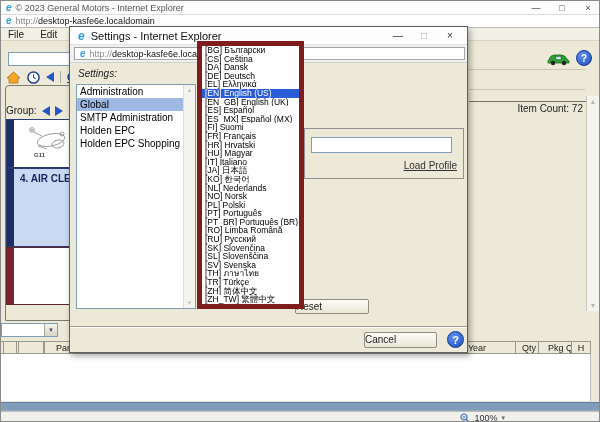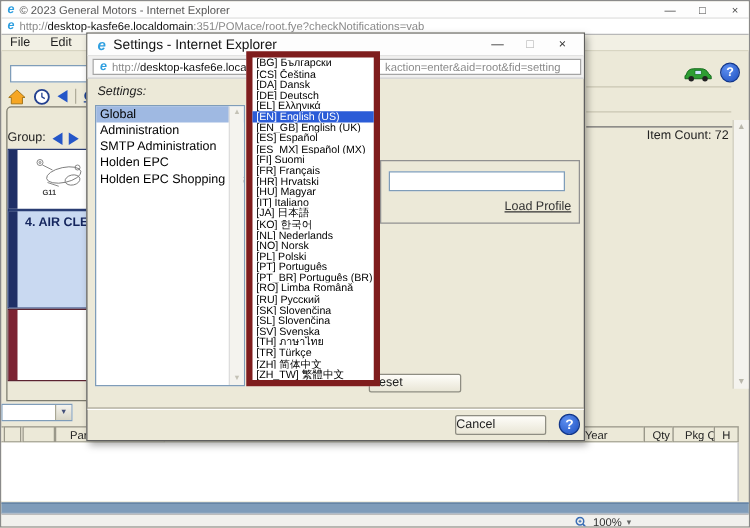":351/POMace/root.fye?checkNotifications=" span { html: <span>:351/POMace/root.fye?checkNotifications=vab</span> -> none }
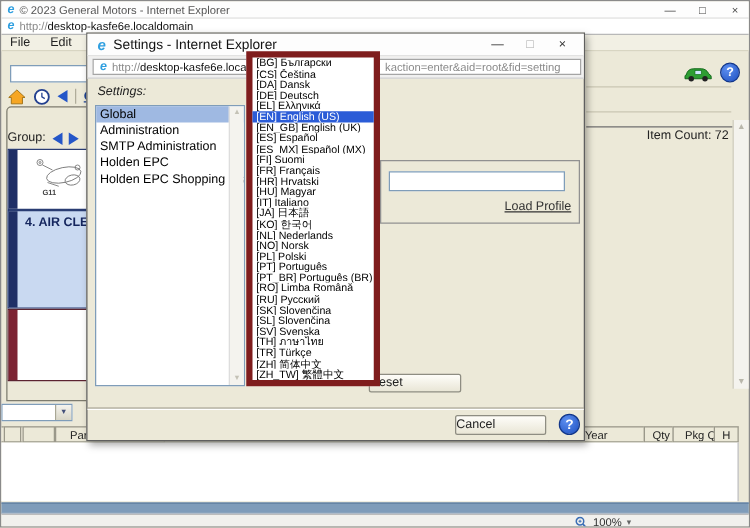"kaction=enter&aid=root&fid=setting" span.url-frag2 { html: <span>kaction=enter&amp;aid=root&amp;fid=setting</span> -> none }
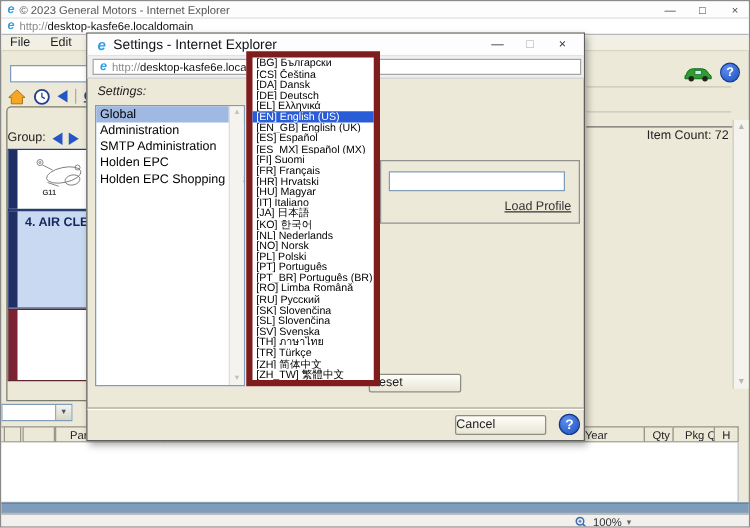"Global" div.cat-item { order: before "Administration" -> after "Administration" }
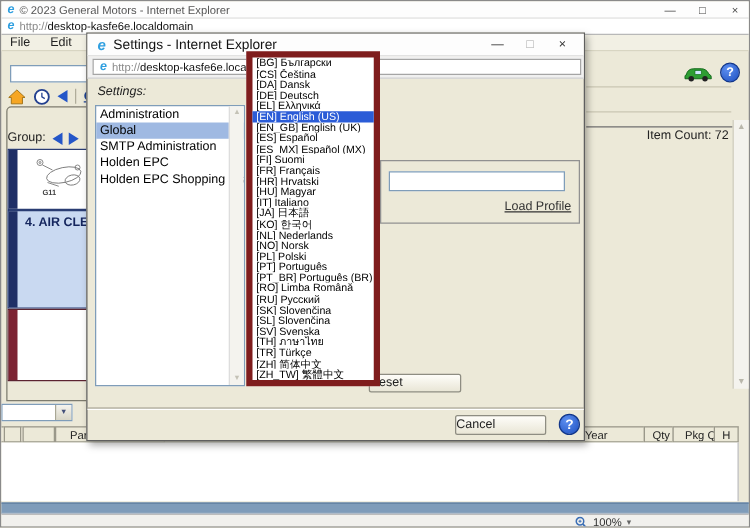"[SL] Slovenčina" div.dd-item { text: Slovenčina -> Slovenščina }
